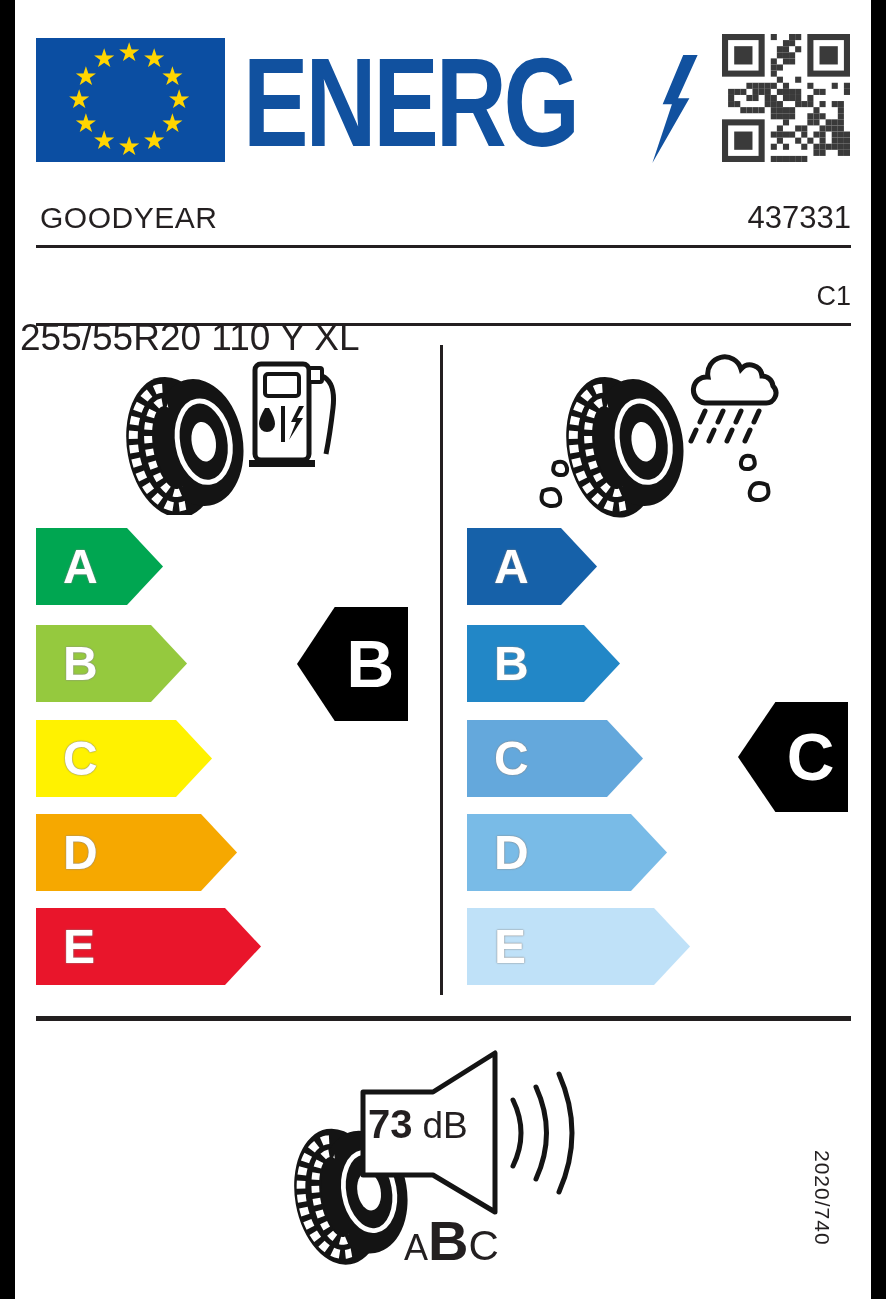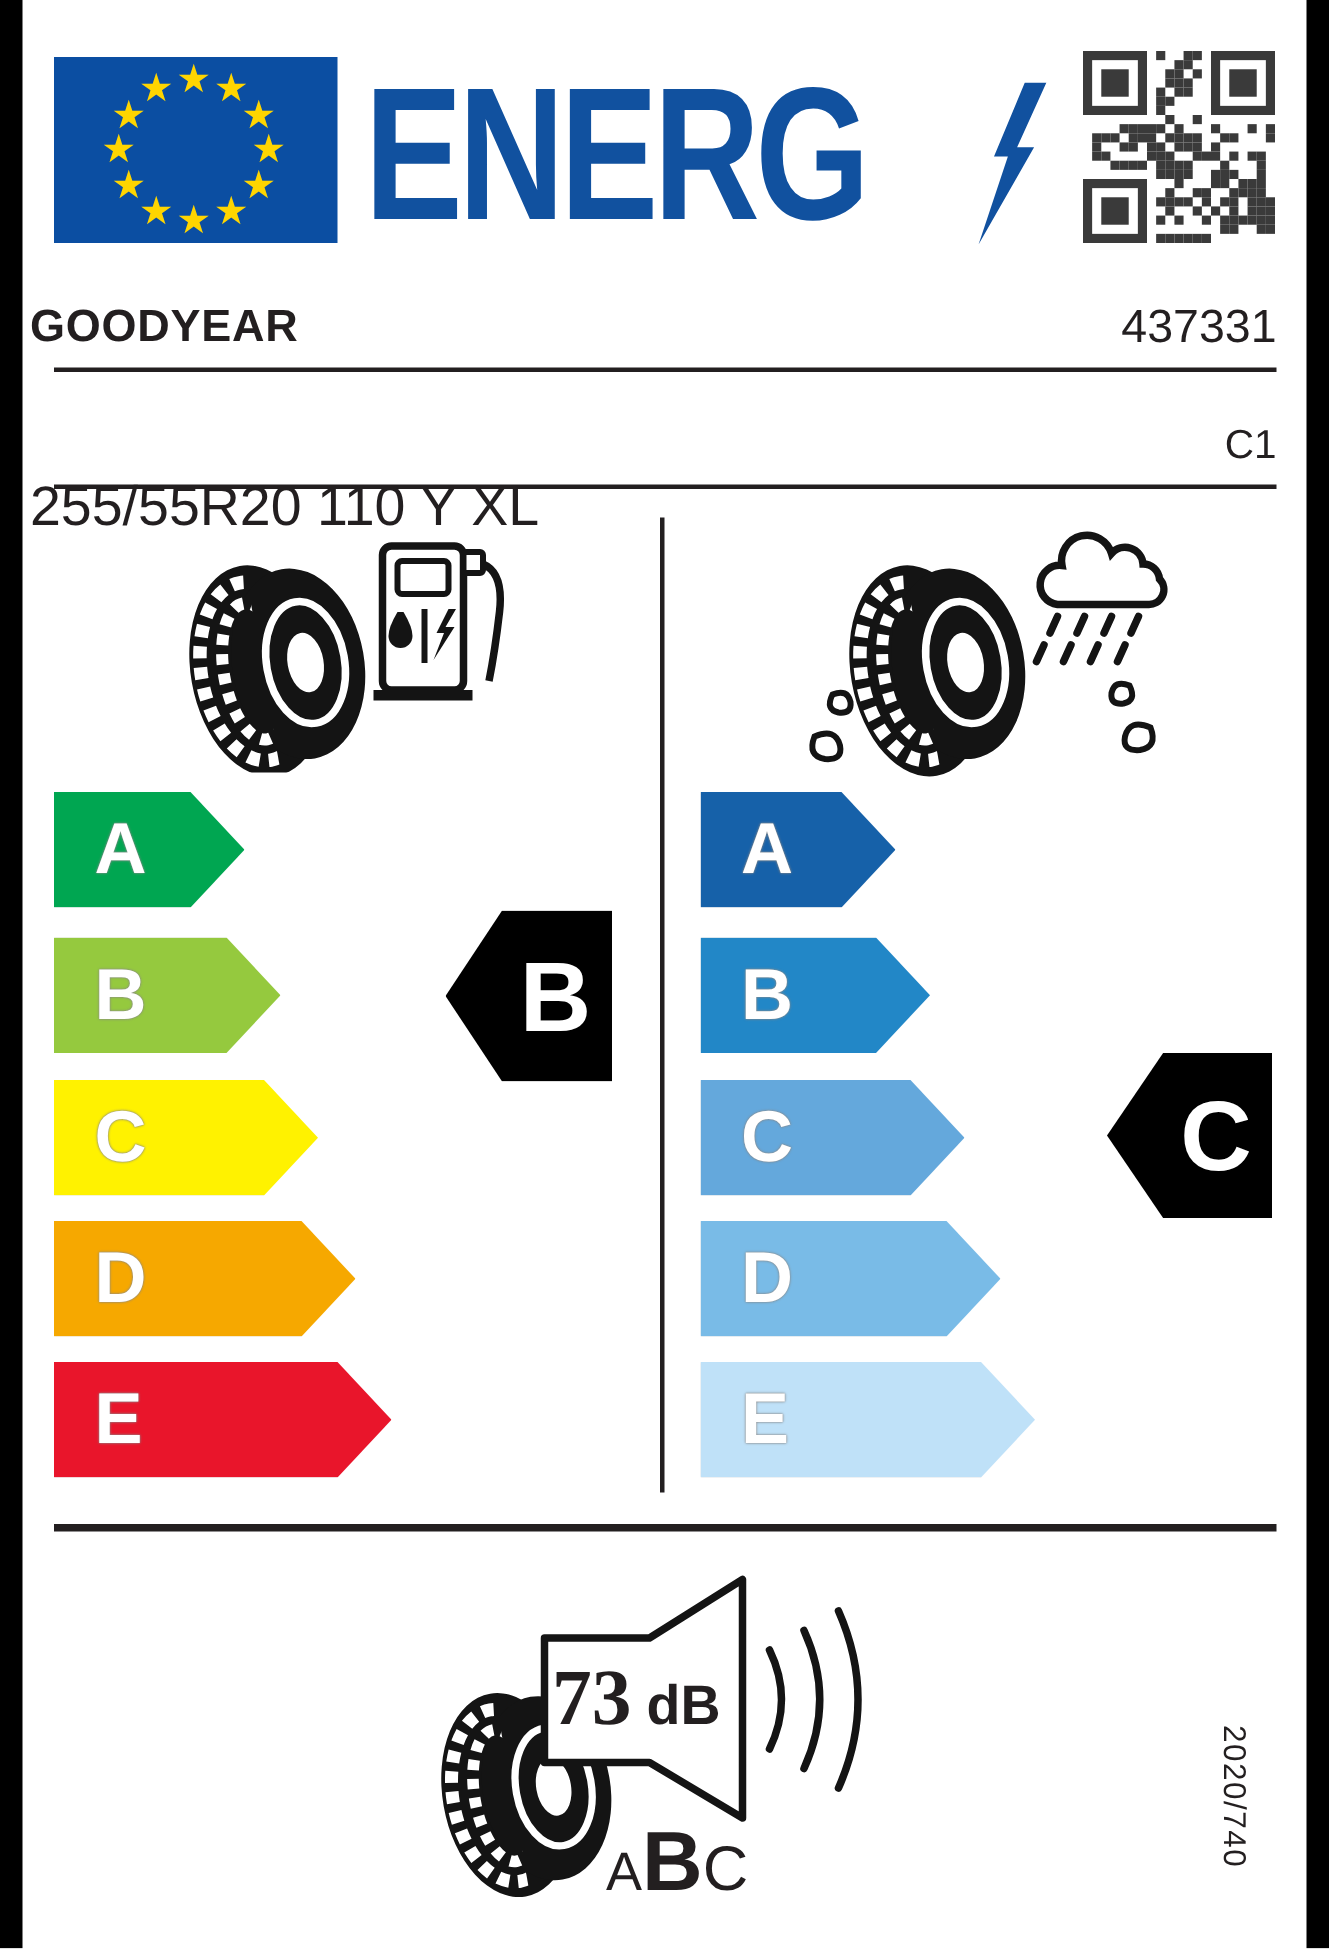"GOODYEAR" .brand { font-weight: bold -> normal; left: 20px -> 40px }
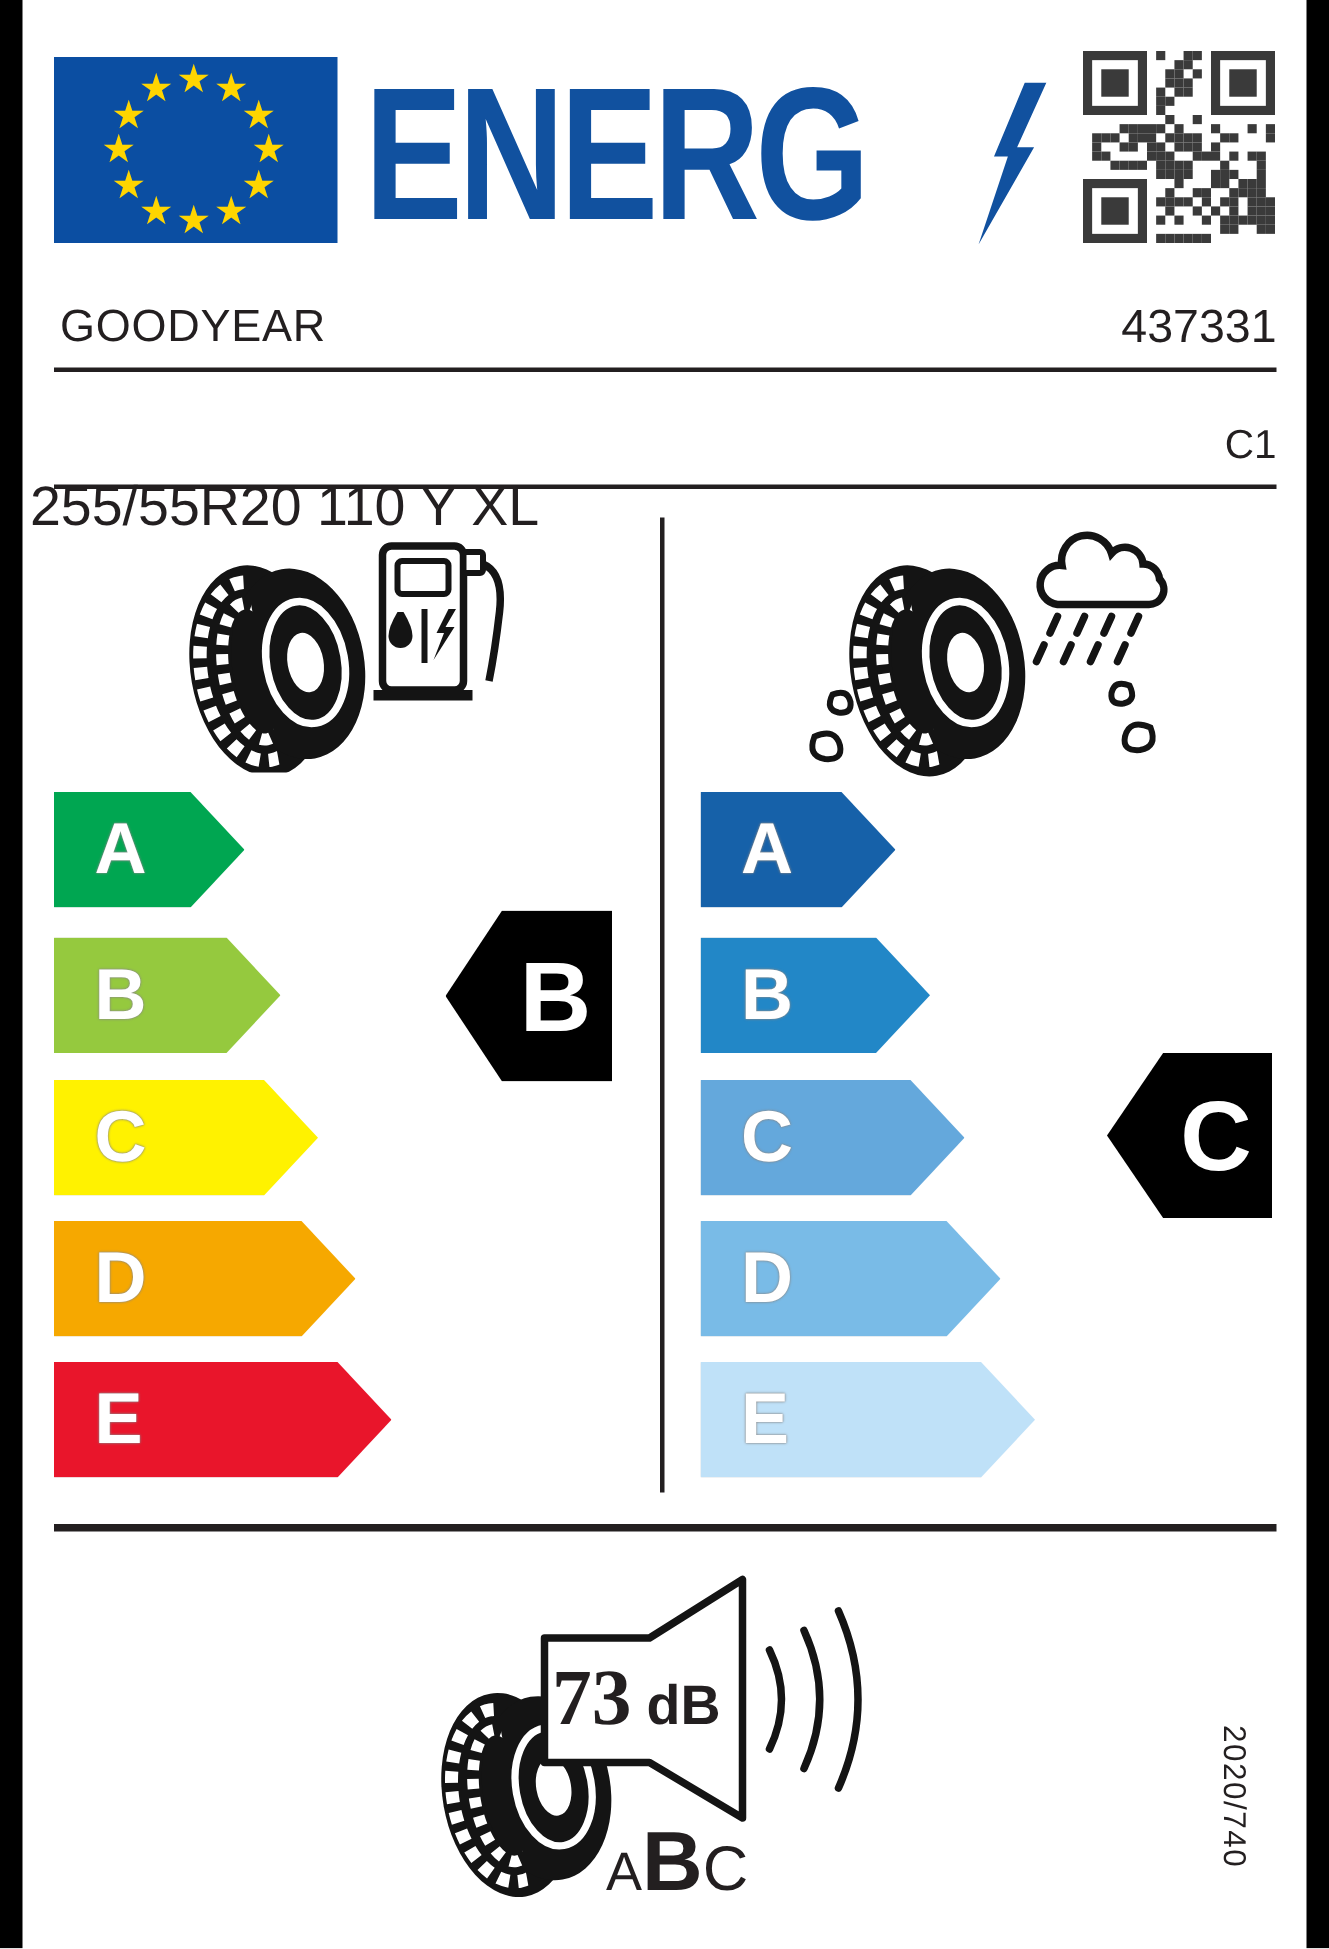"73" .db-value { font-family: Liberation Serif, serif -> none; font-size: 53px -> 40px }
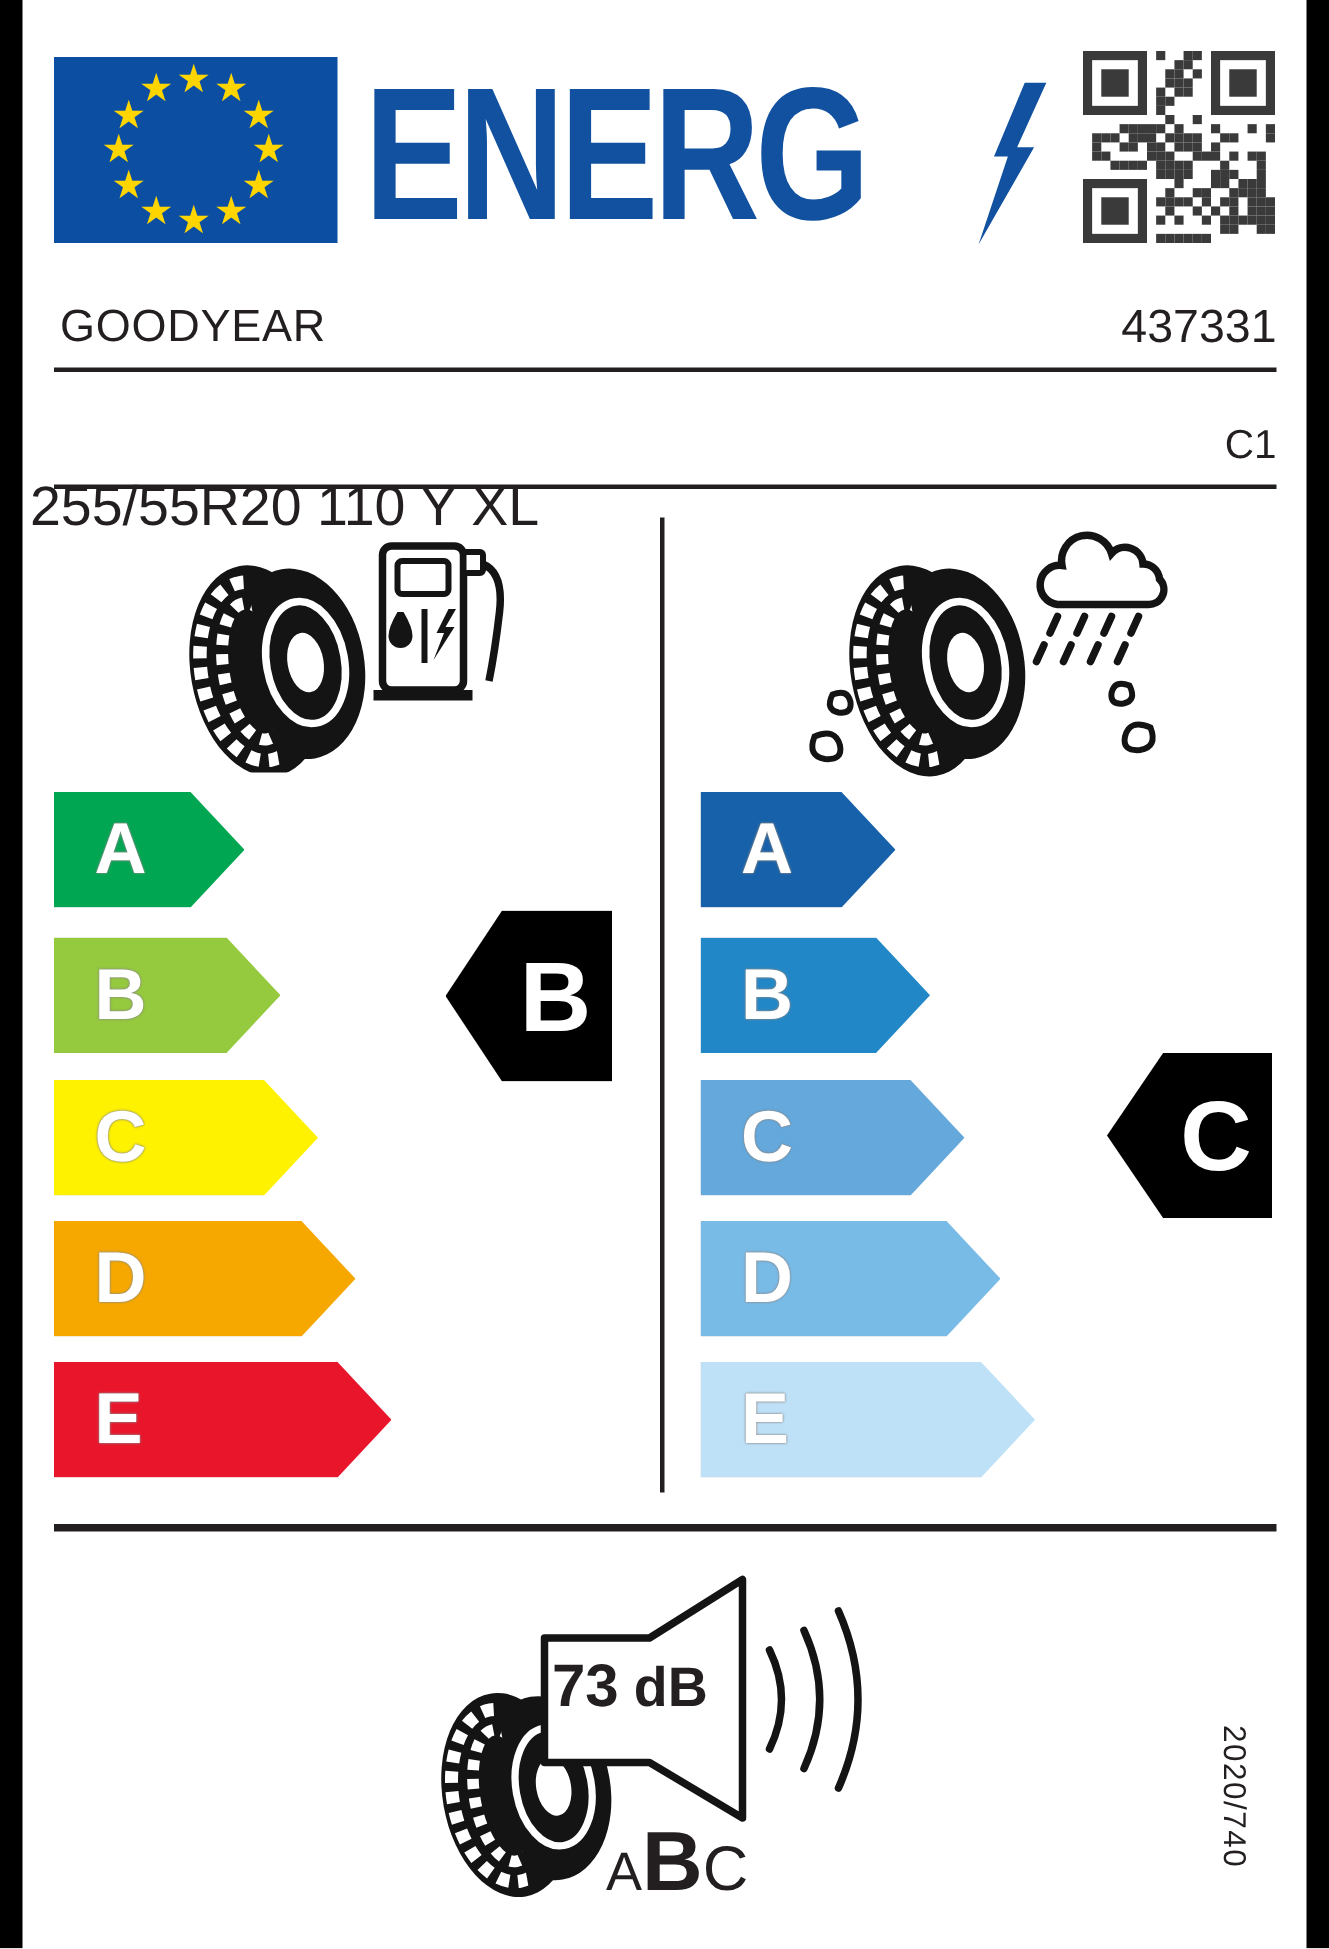"dB" .db-unit { font-weight: bold -> none }
